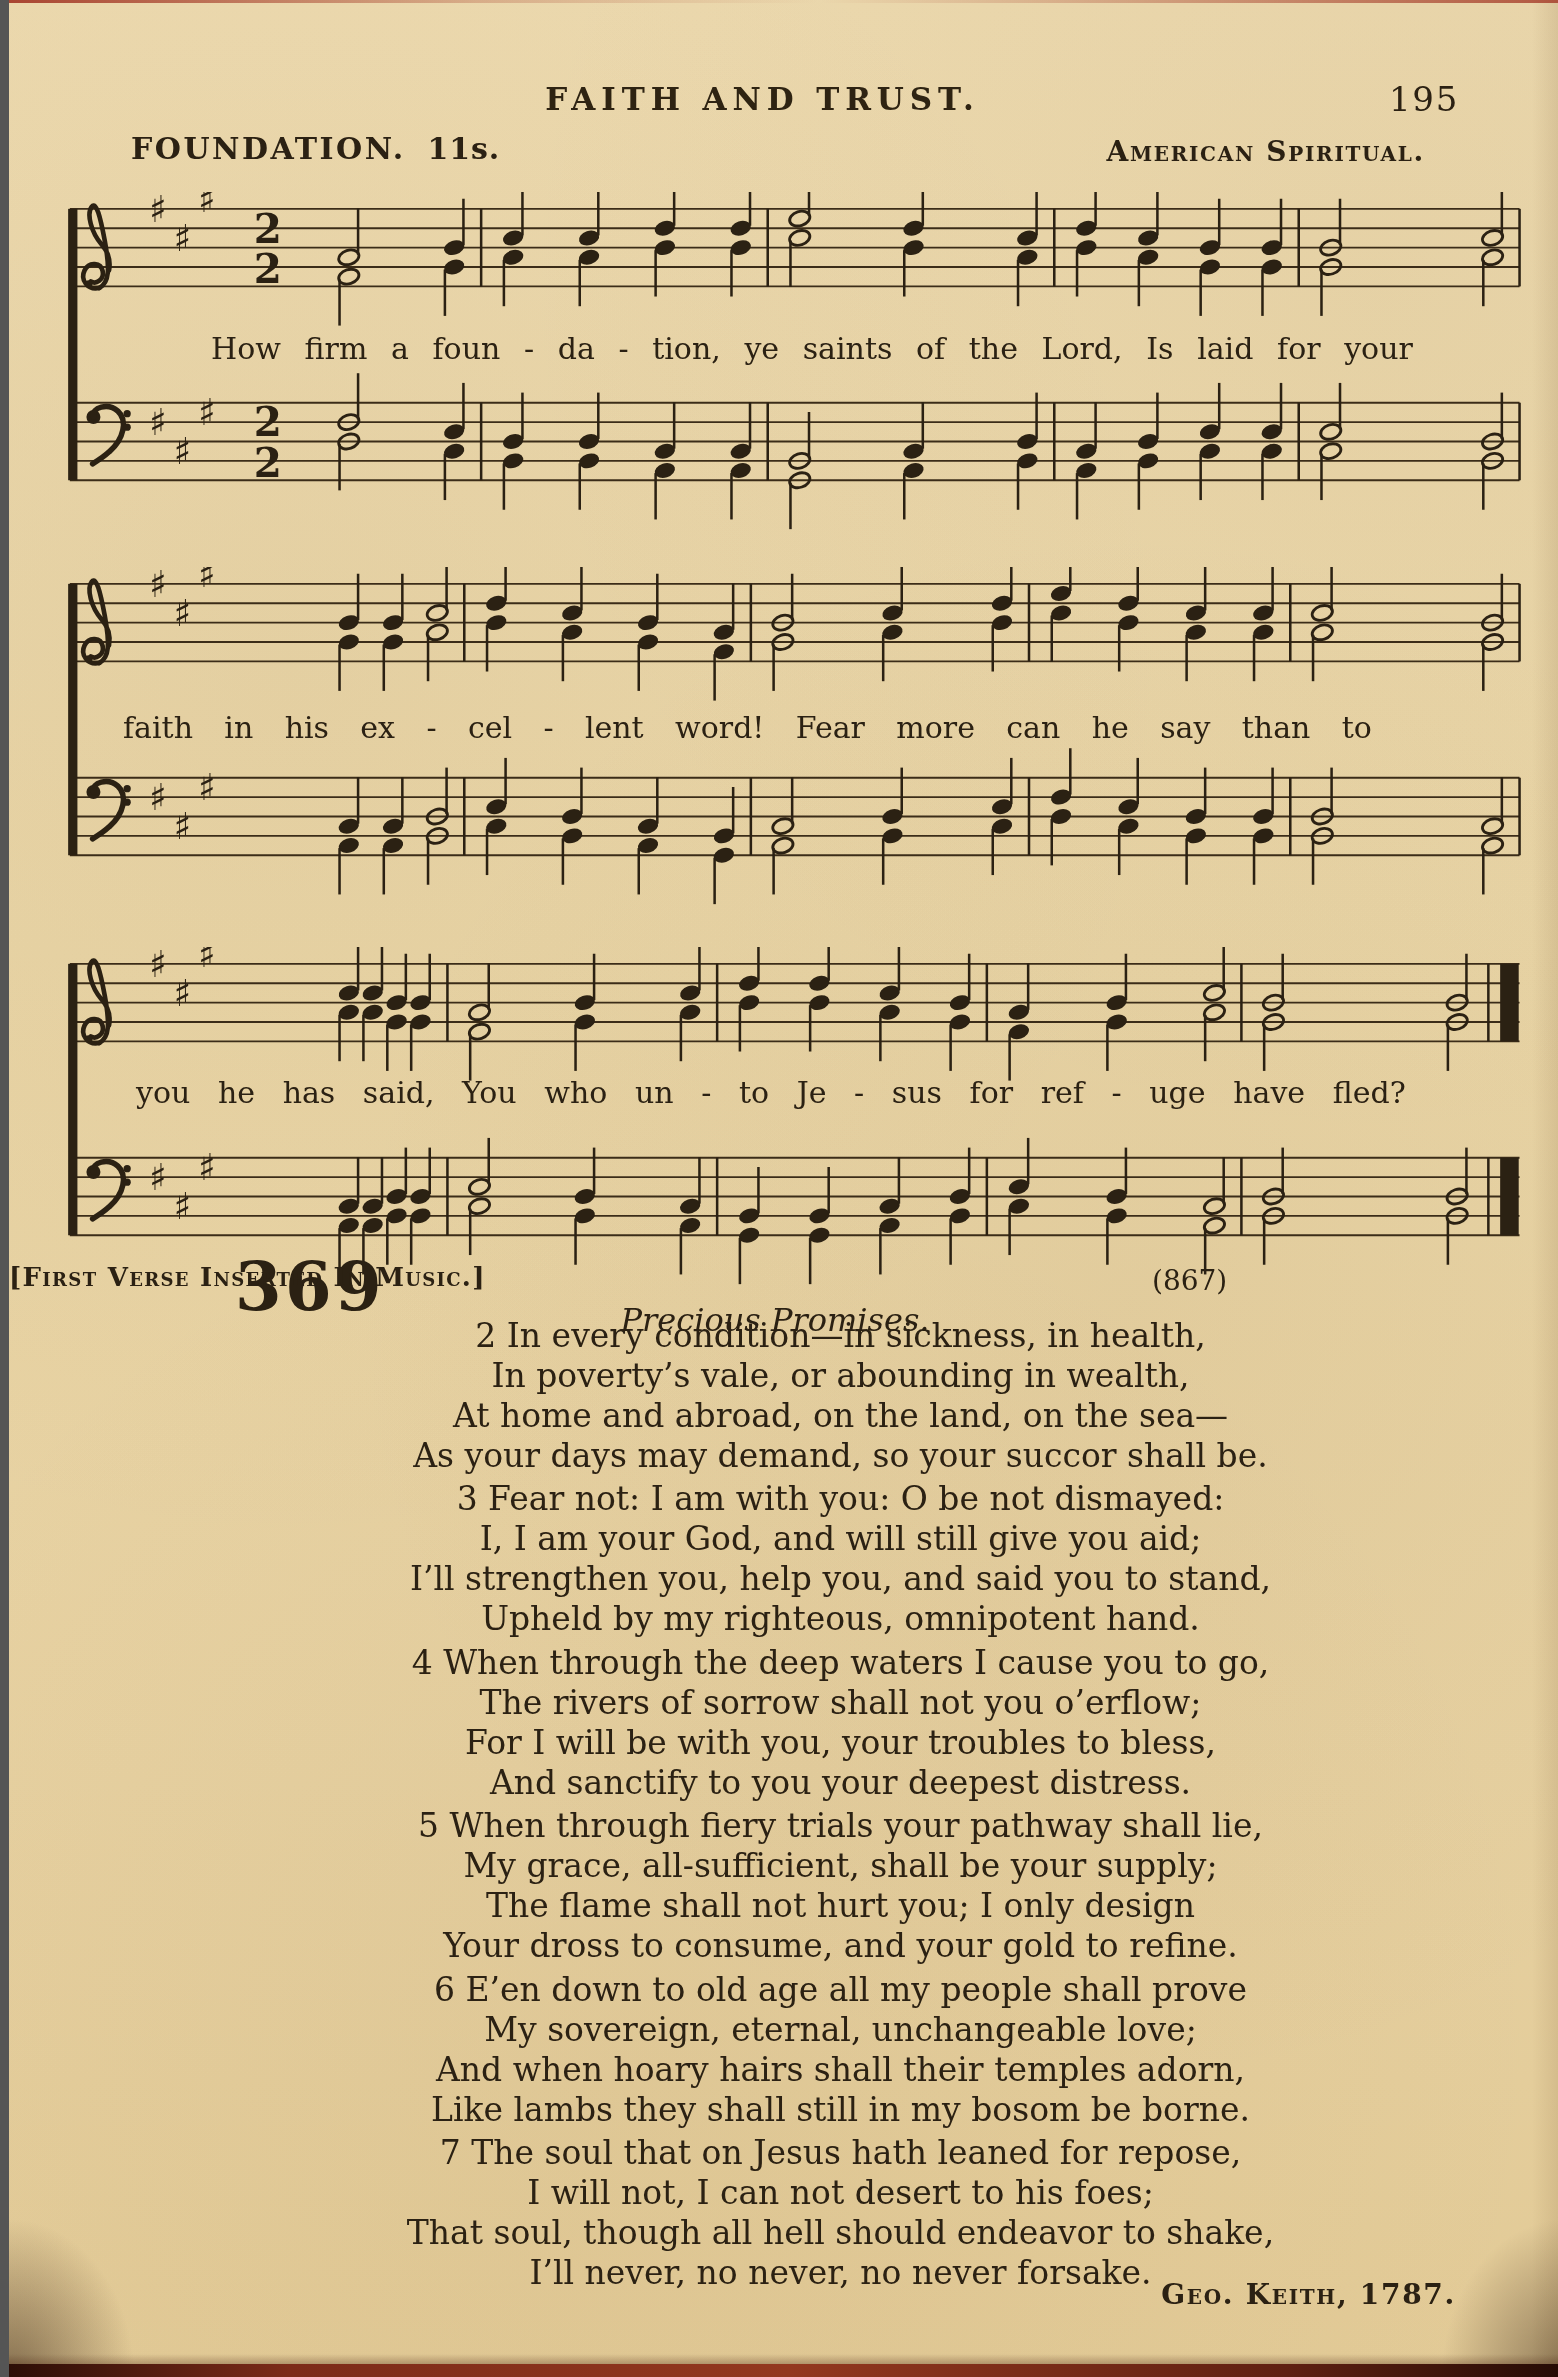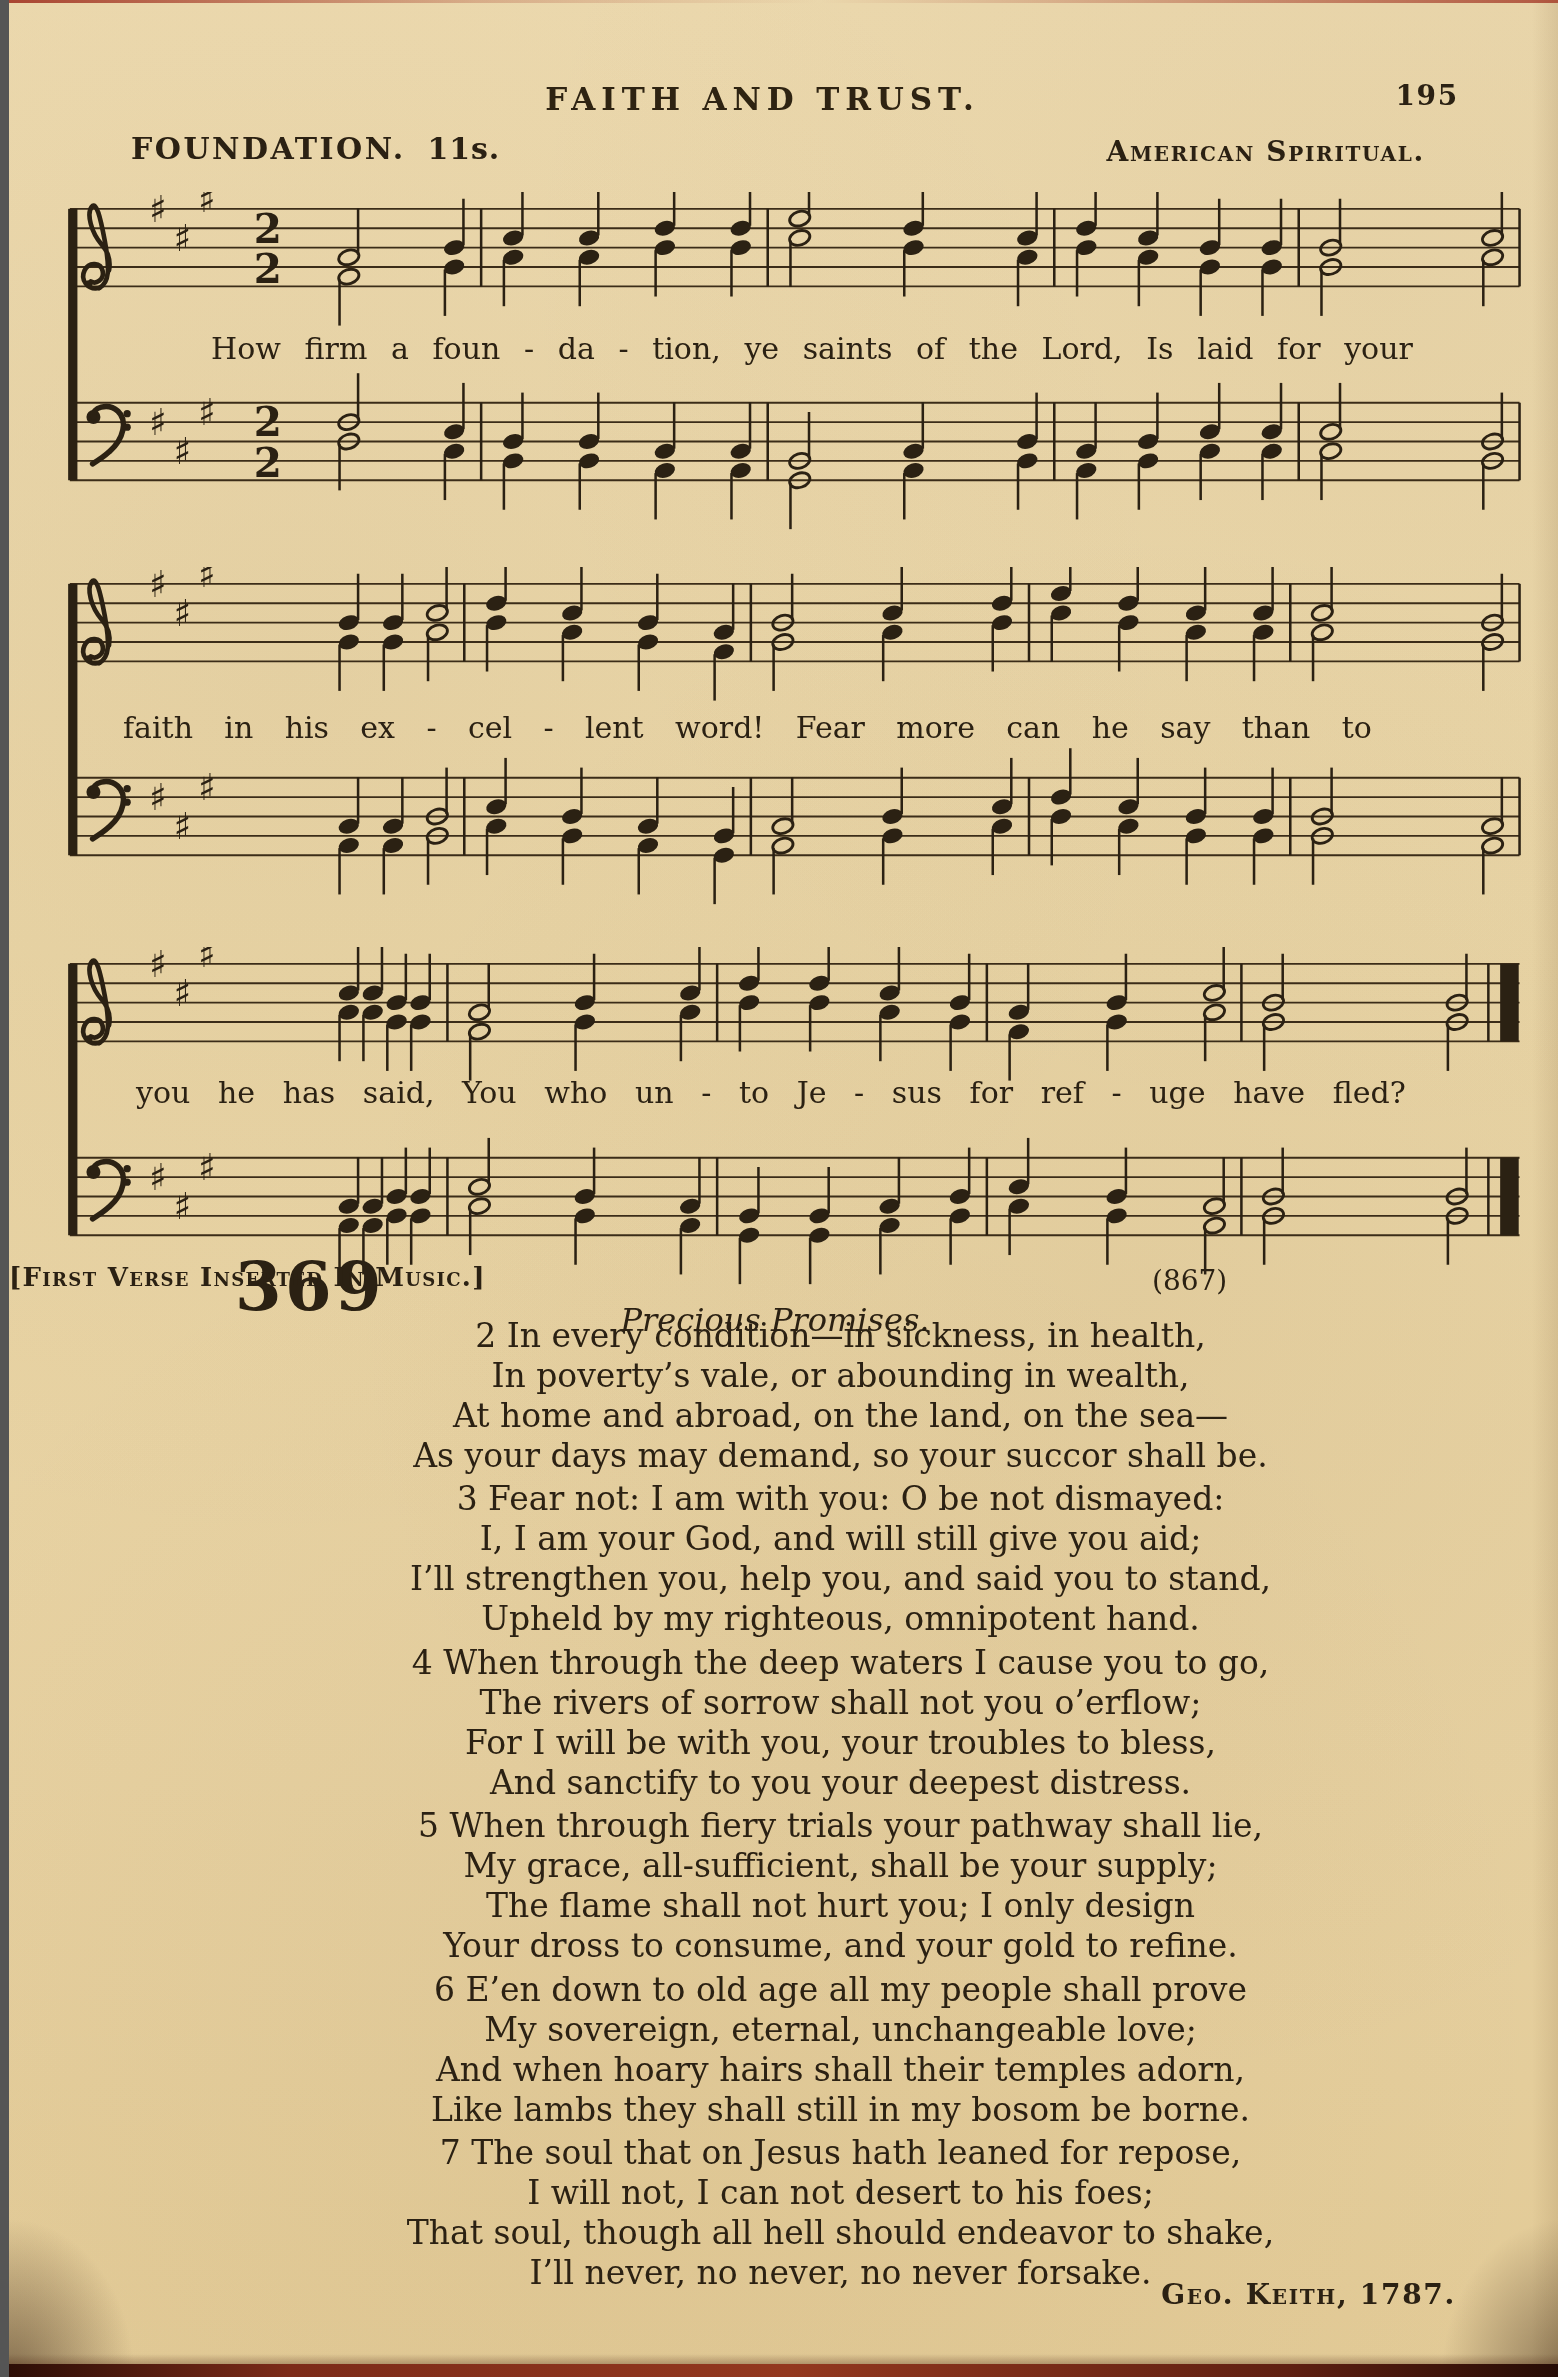"195" .page-num { font-size: 28px -> 34px; font-weight: 700 -> 400 }
